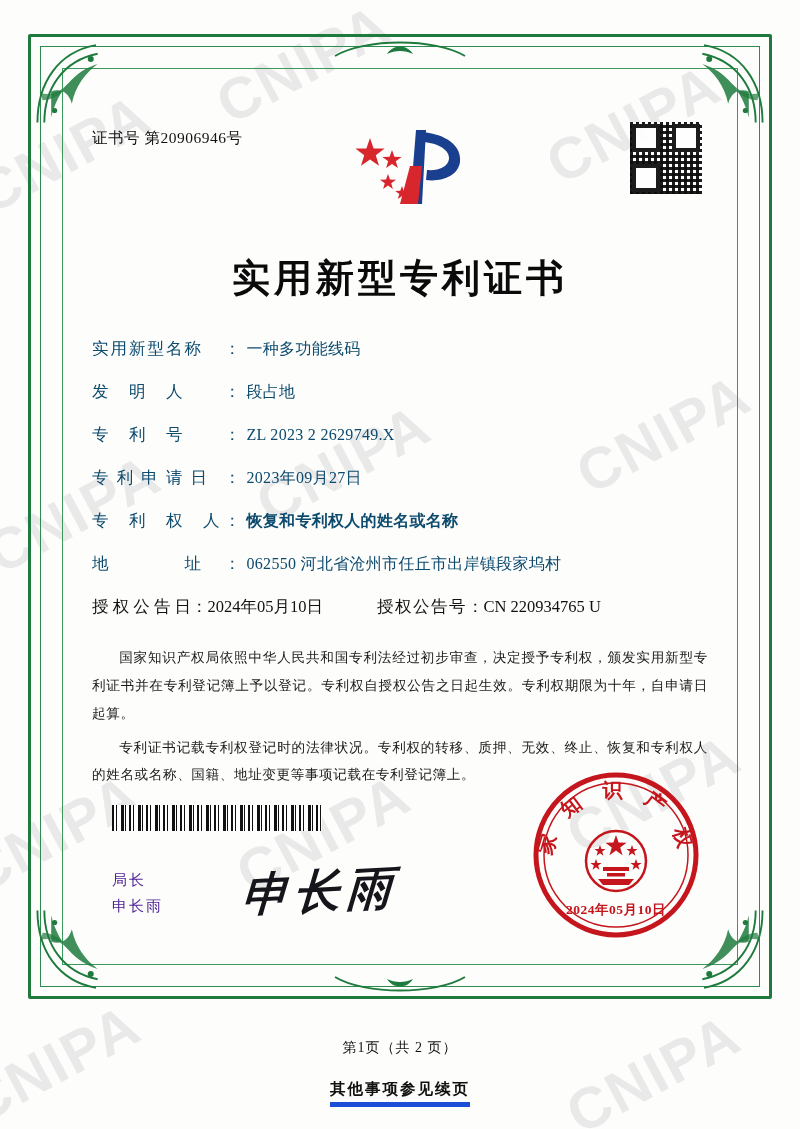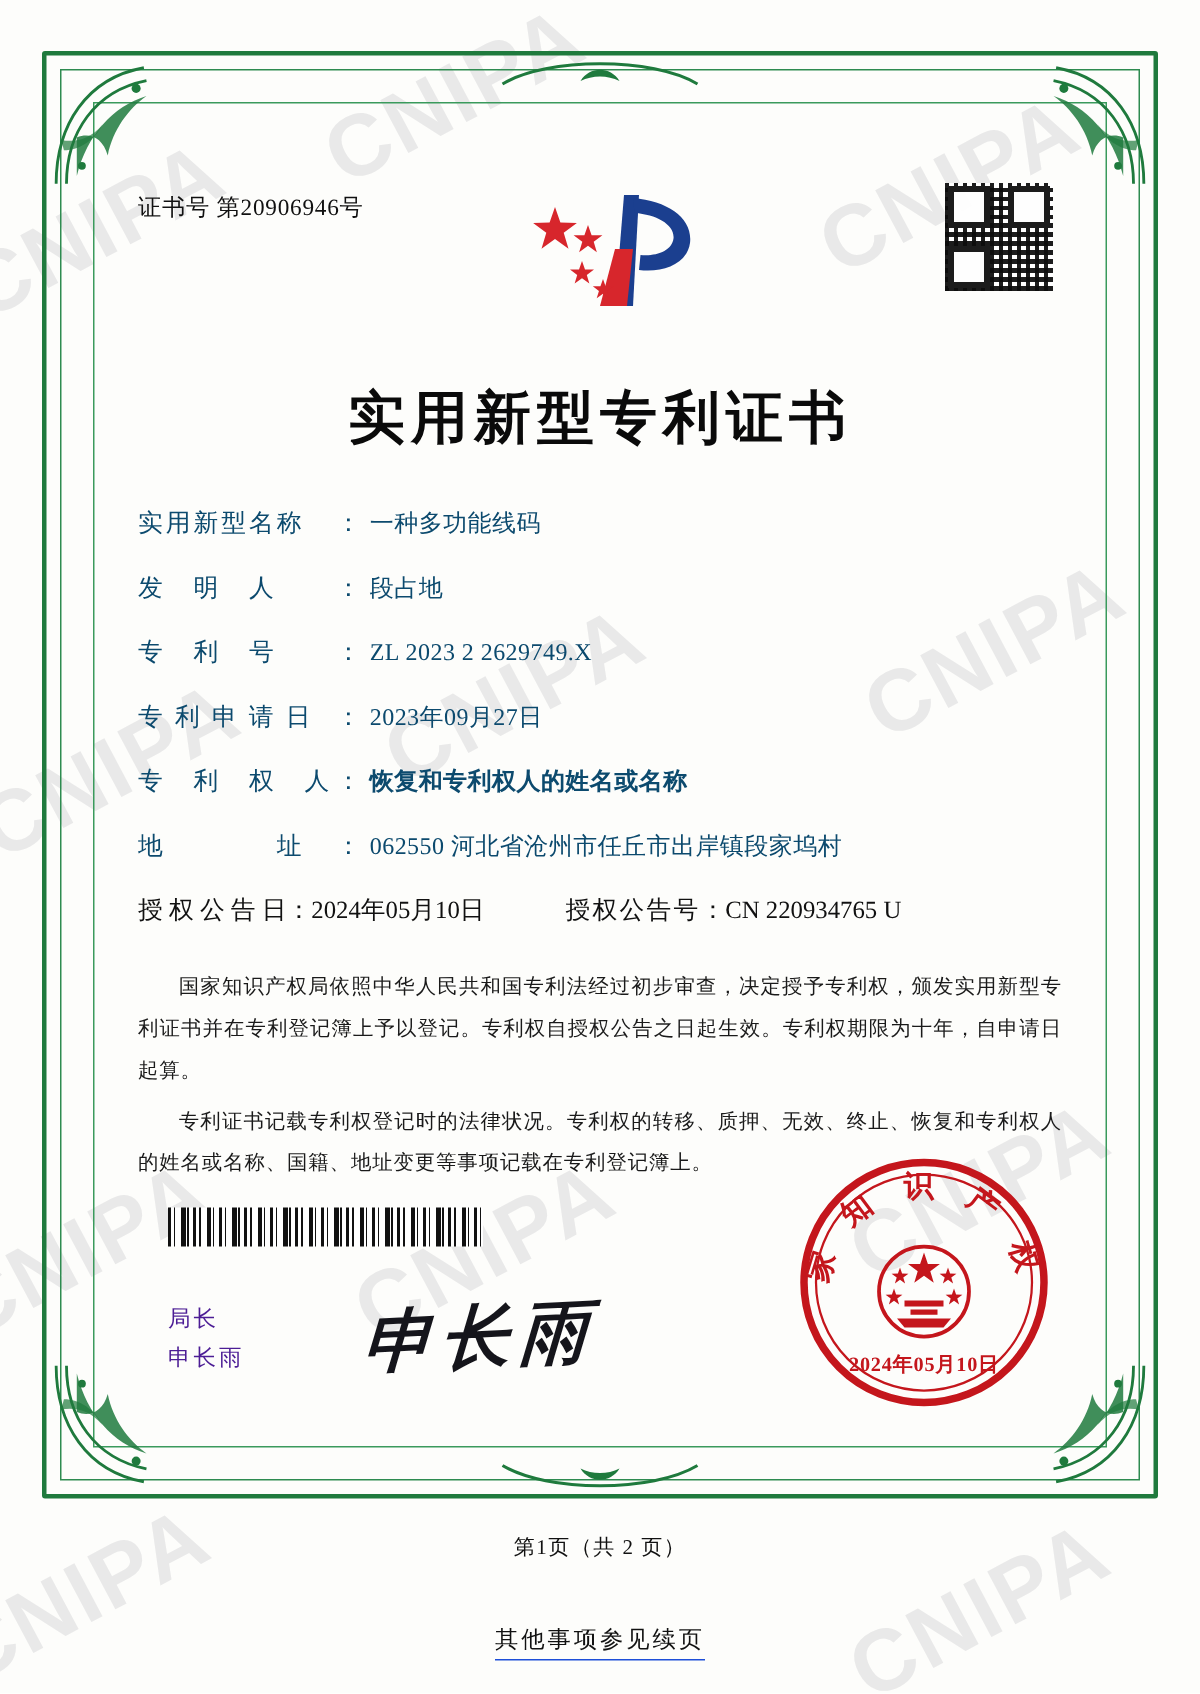"第1页（共 2 页）" .page-num { bottom: 88px -> 72px }
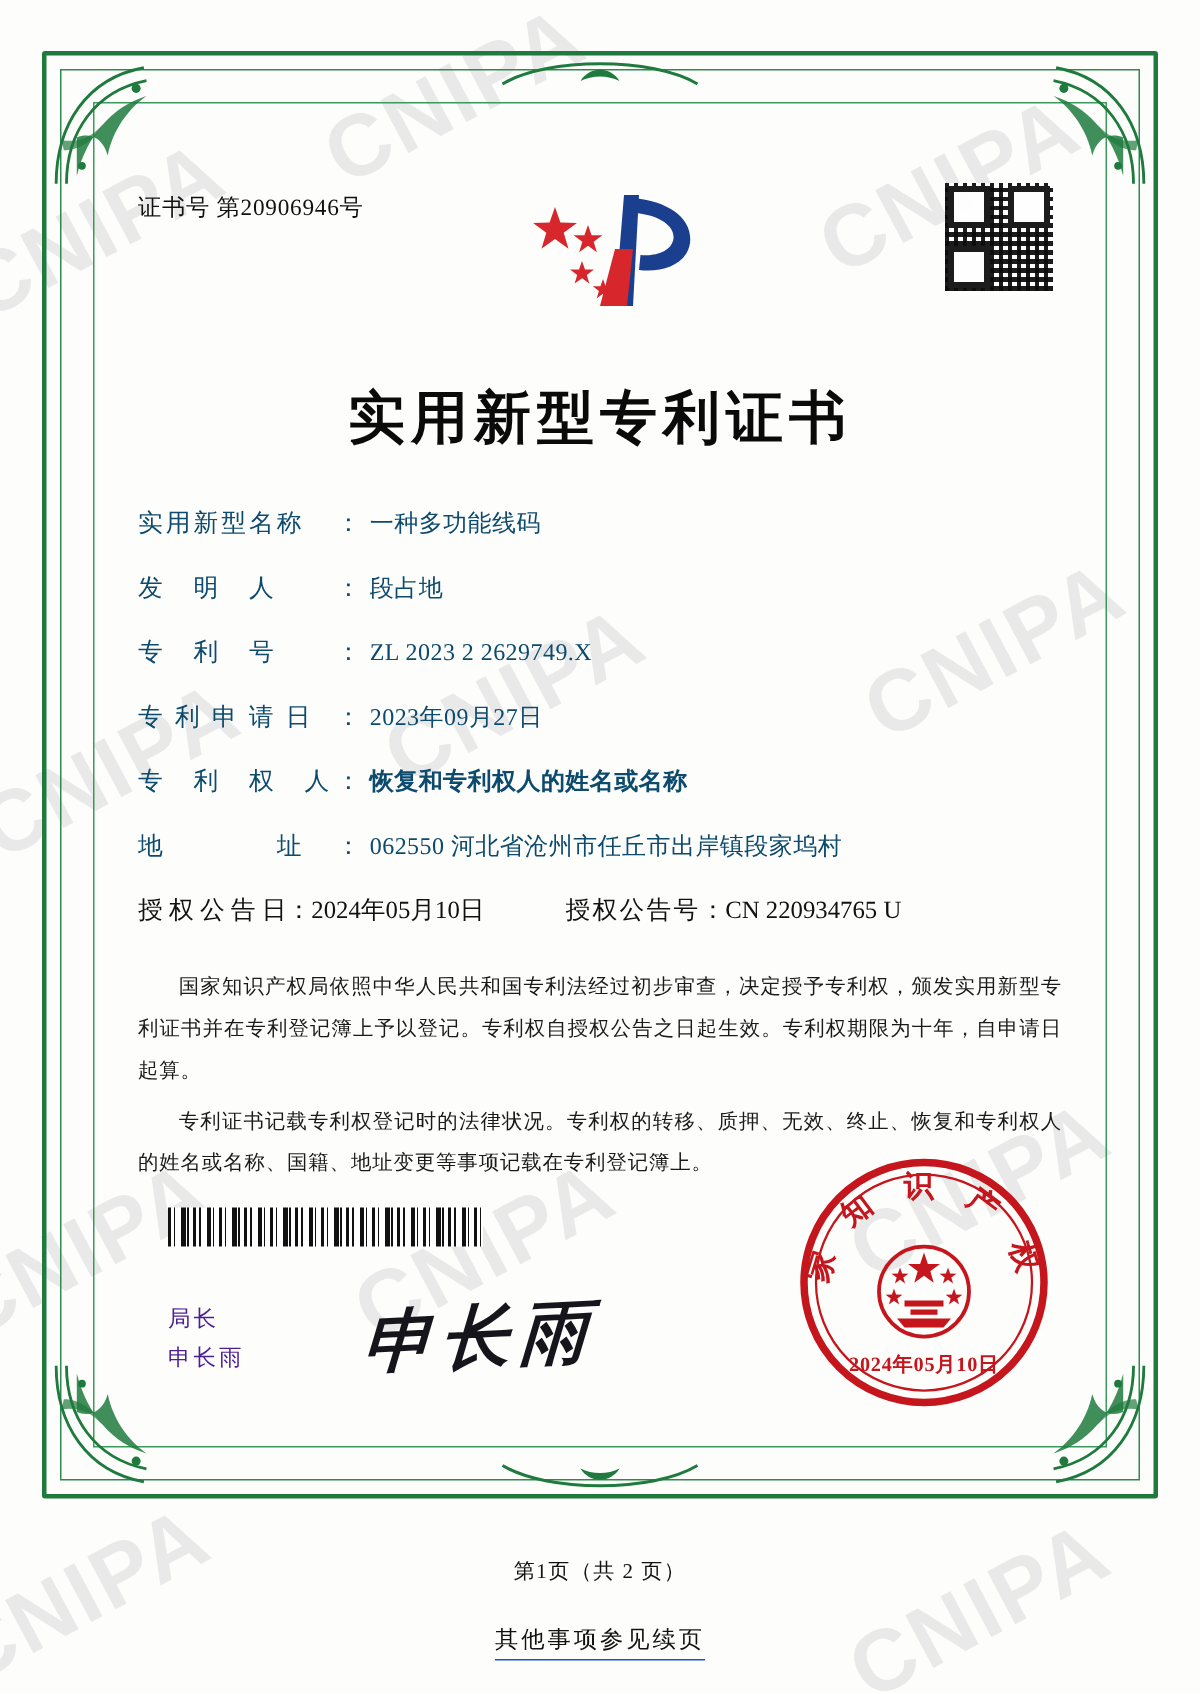"其他事项参见续页" .footer-note { border-bottom: 1px solid #1d4ed8 -> 5px solid #1d4ed8; font-weight: 400 -> 700 }
